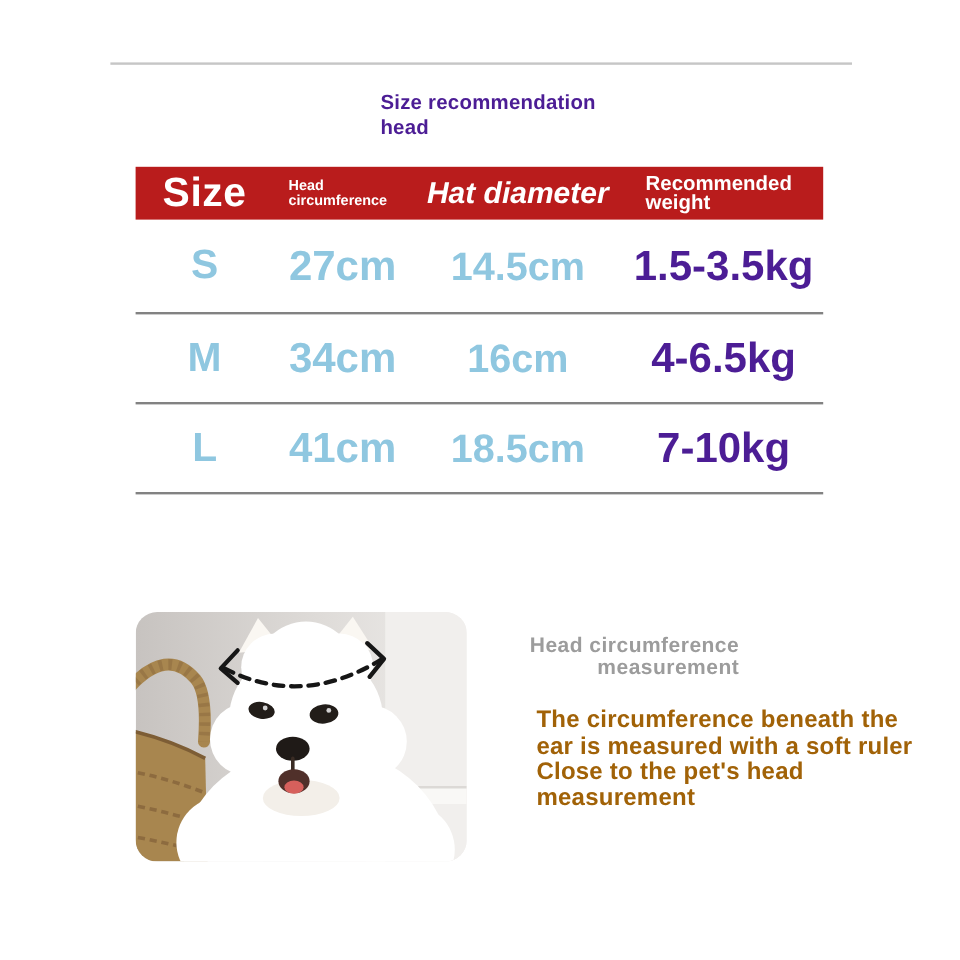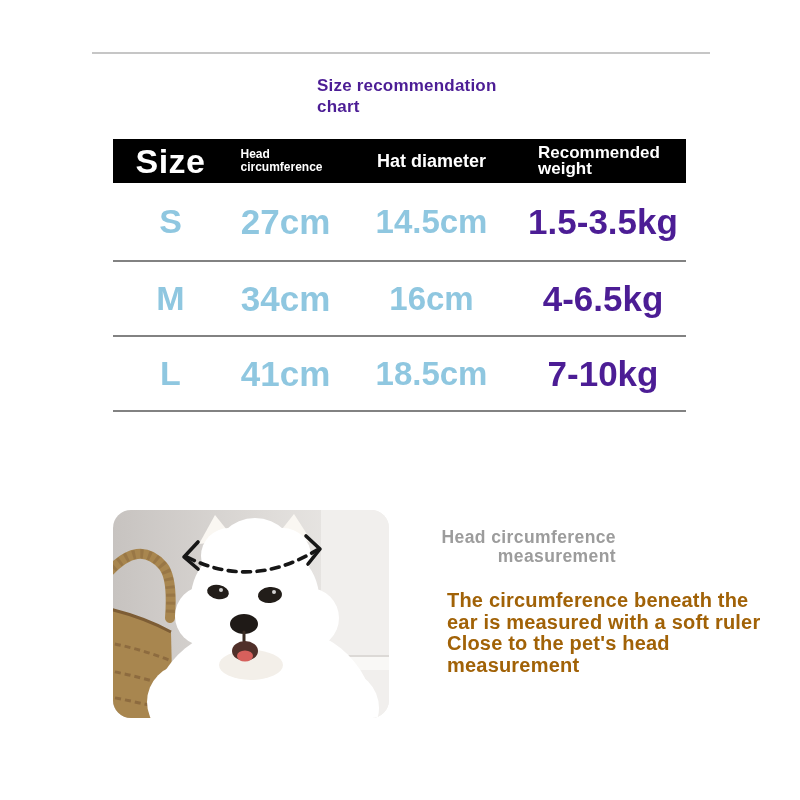"chart" div { text: chart -> head }
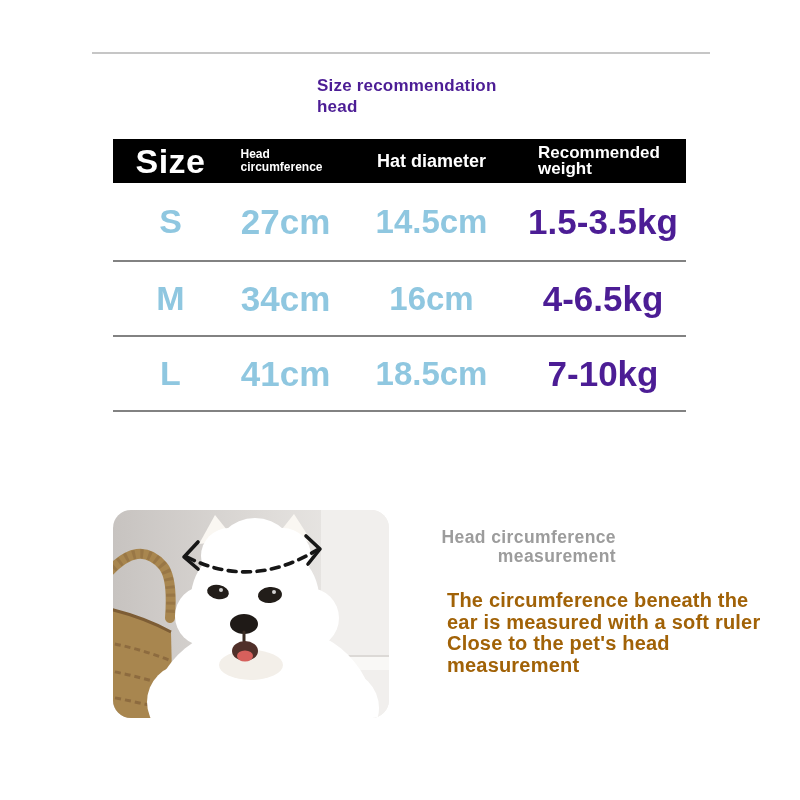"Size" .thead { background: #000000 -> #b91c1c }
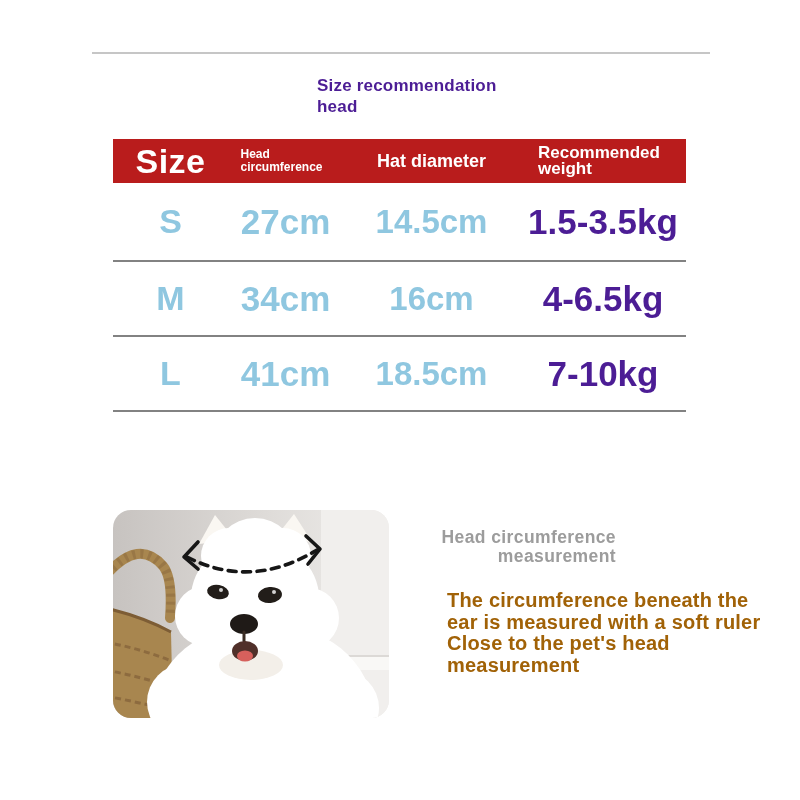"Hat diameter" .h-hat { font-size: 18px -> 25px; font-style: none -> italic }
